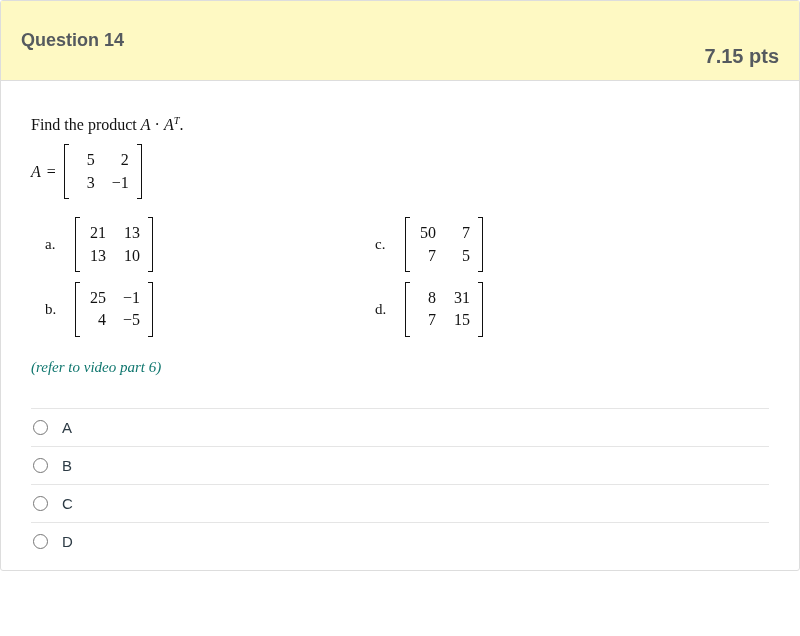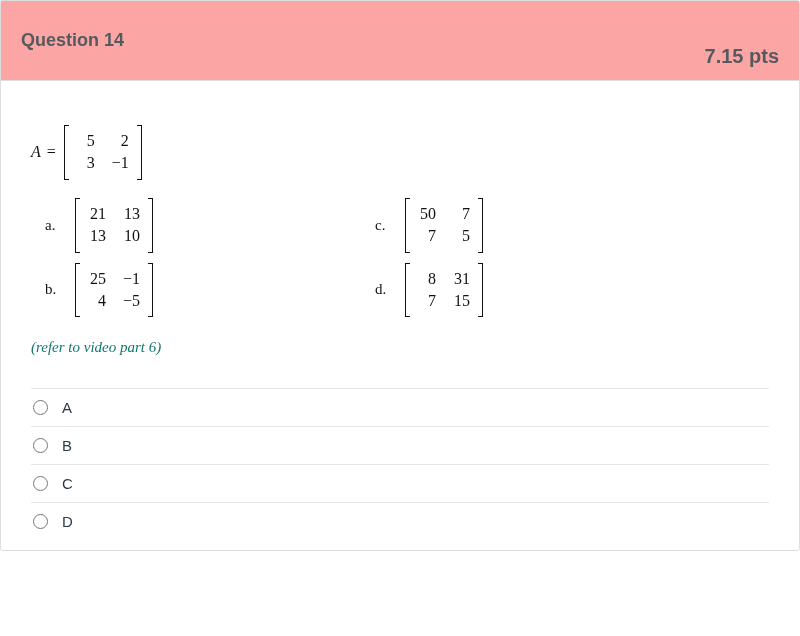"Question 14" .question-header { background: #fca5a5 -> #fef9c3 }
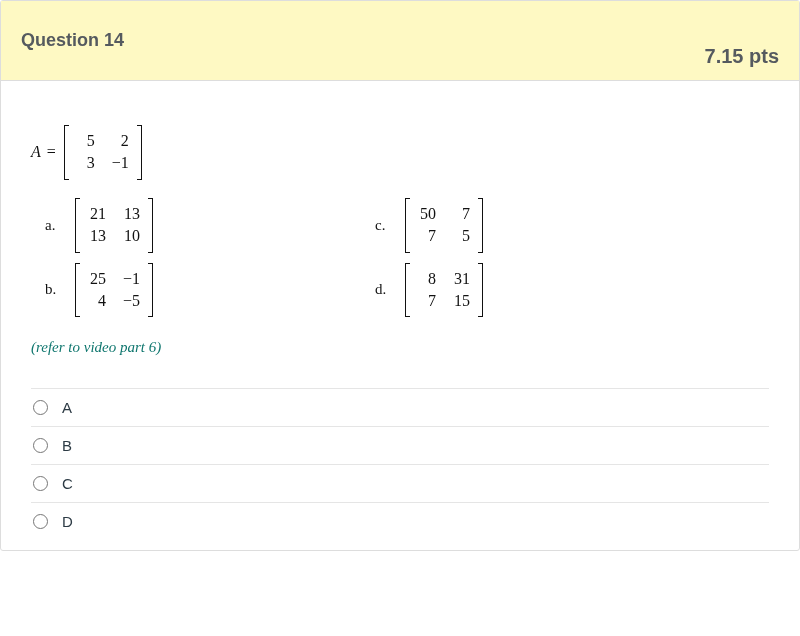"Find the product A ·" div.prompt-row { html: none -> <div> <span>Find the product </span><i>A</i><span> · </span><i>A</i><span><i>T</i></span><span>.</span> </div> }
